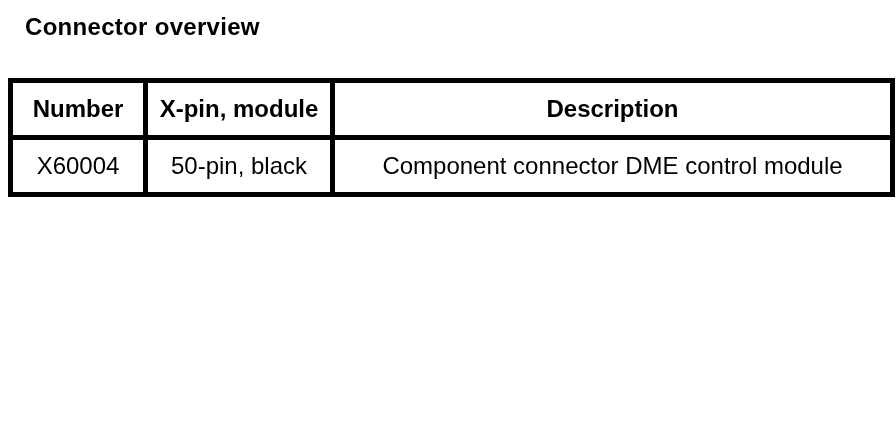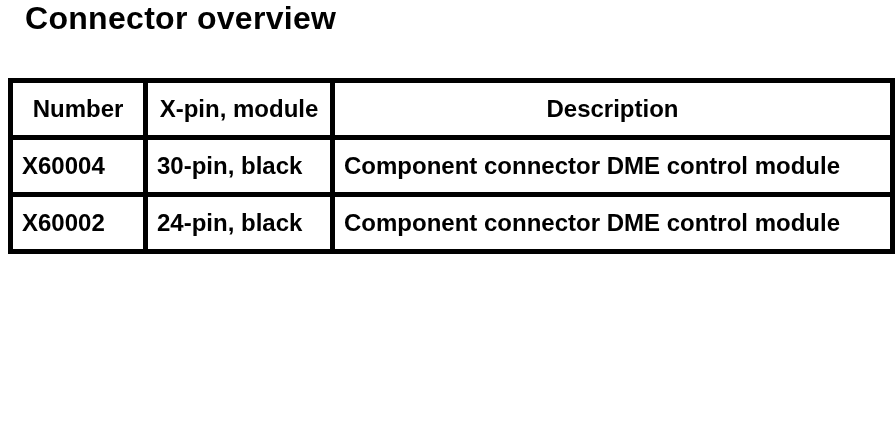"Connector overview" .page-title { font-size: 32px -> 24px; top: 0px -> 13px }
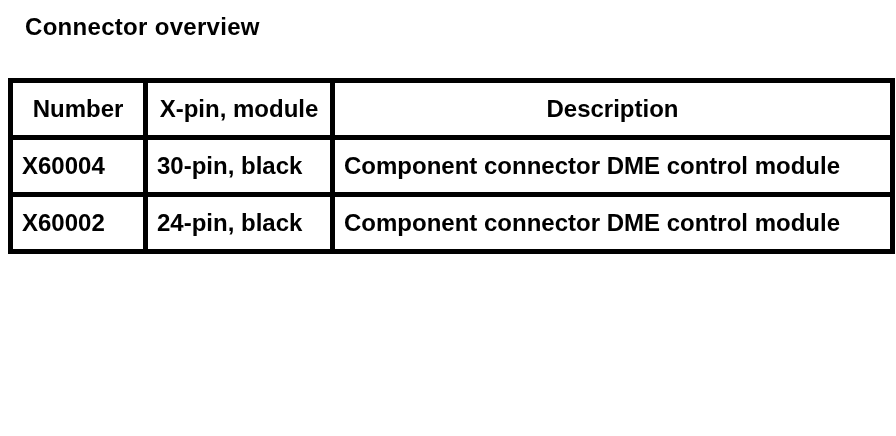"X60004" table.connector-table td { font-weight: bold -> normal; text-align: left -> center }
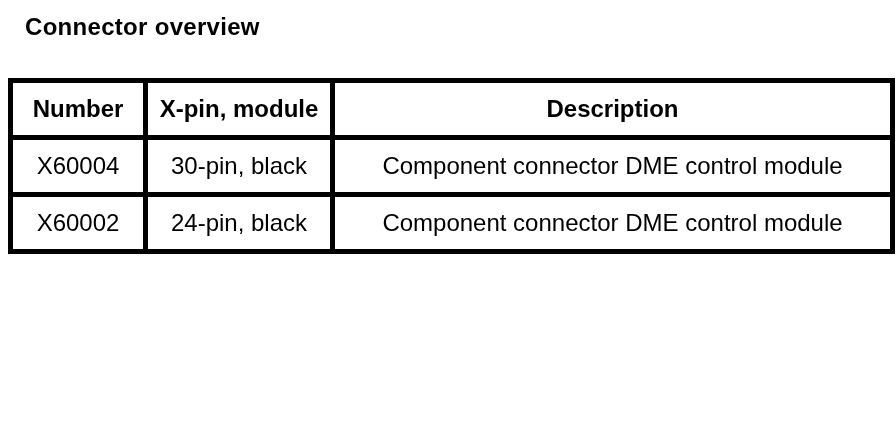"30-pin, black" td { text: 30-pin -> 50-pin }
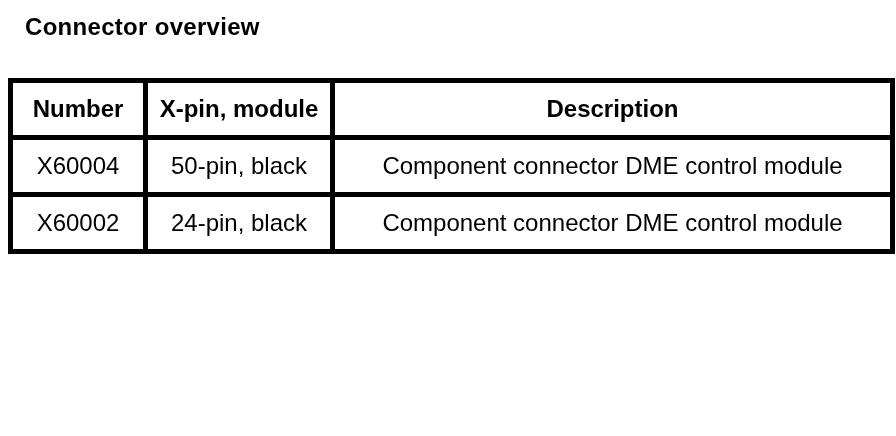"X60002" tr { html: <tr> <td>X60002</td> <td>24-pin, black</td> <td>Component connector DME control module</td> </tr> -> none }
